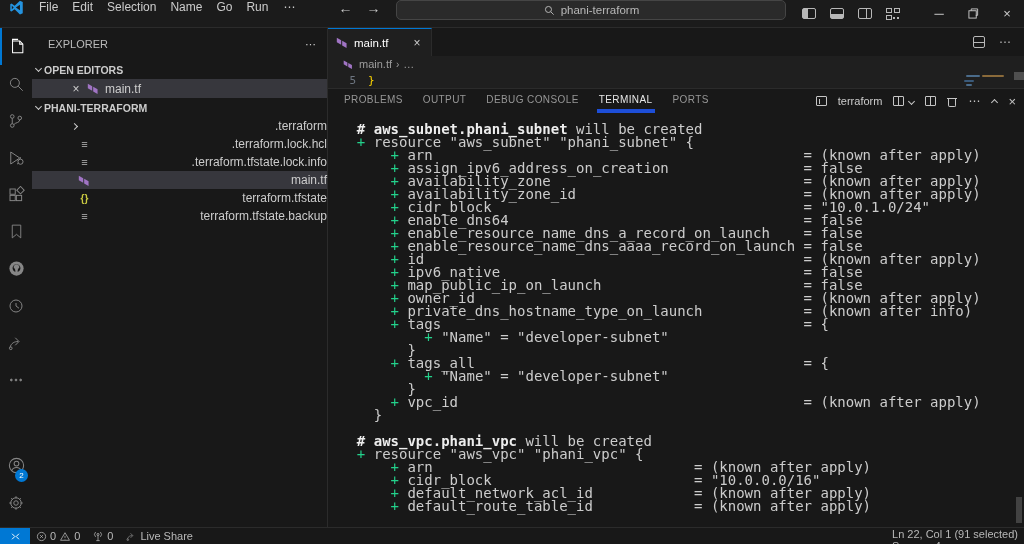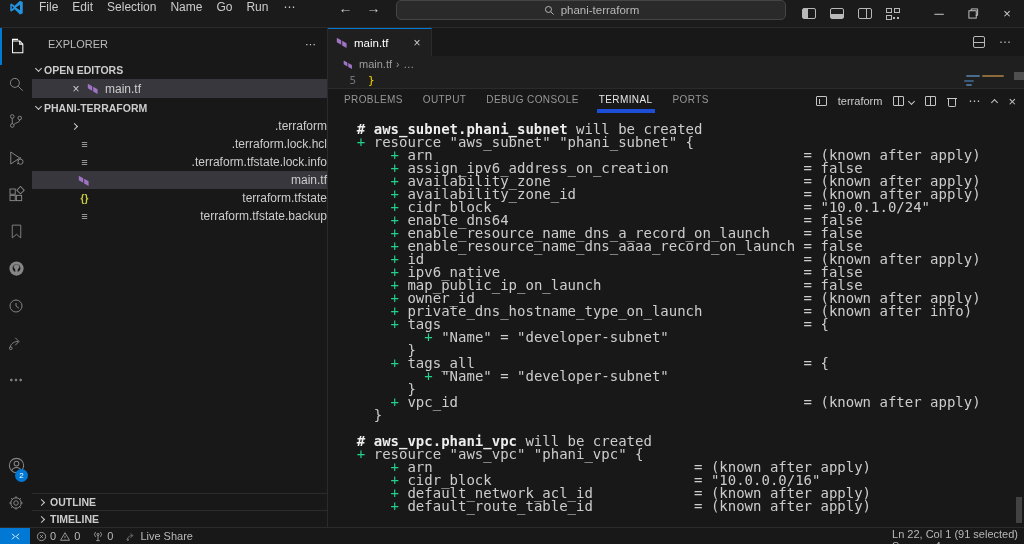"OUTLINE" div.sb-bottom { html: <div> <div> <span></span> <span>OUTLINE</span> </div> <div> <span></span> <span>TIMELINE</span> </div> </div> -> none }
